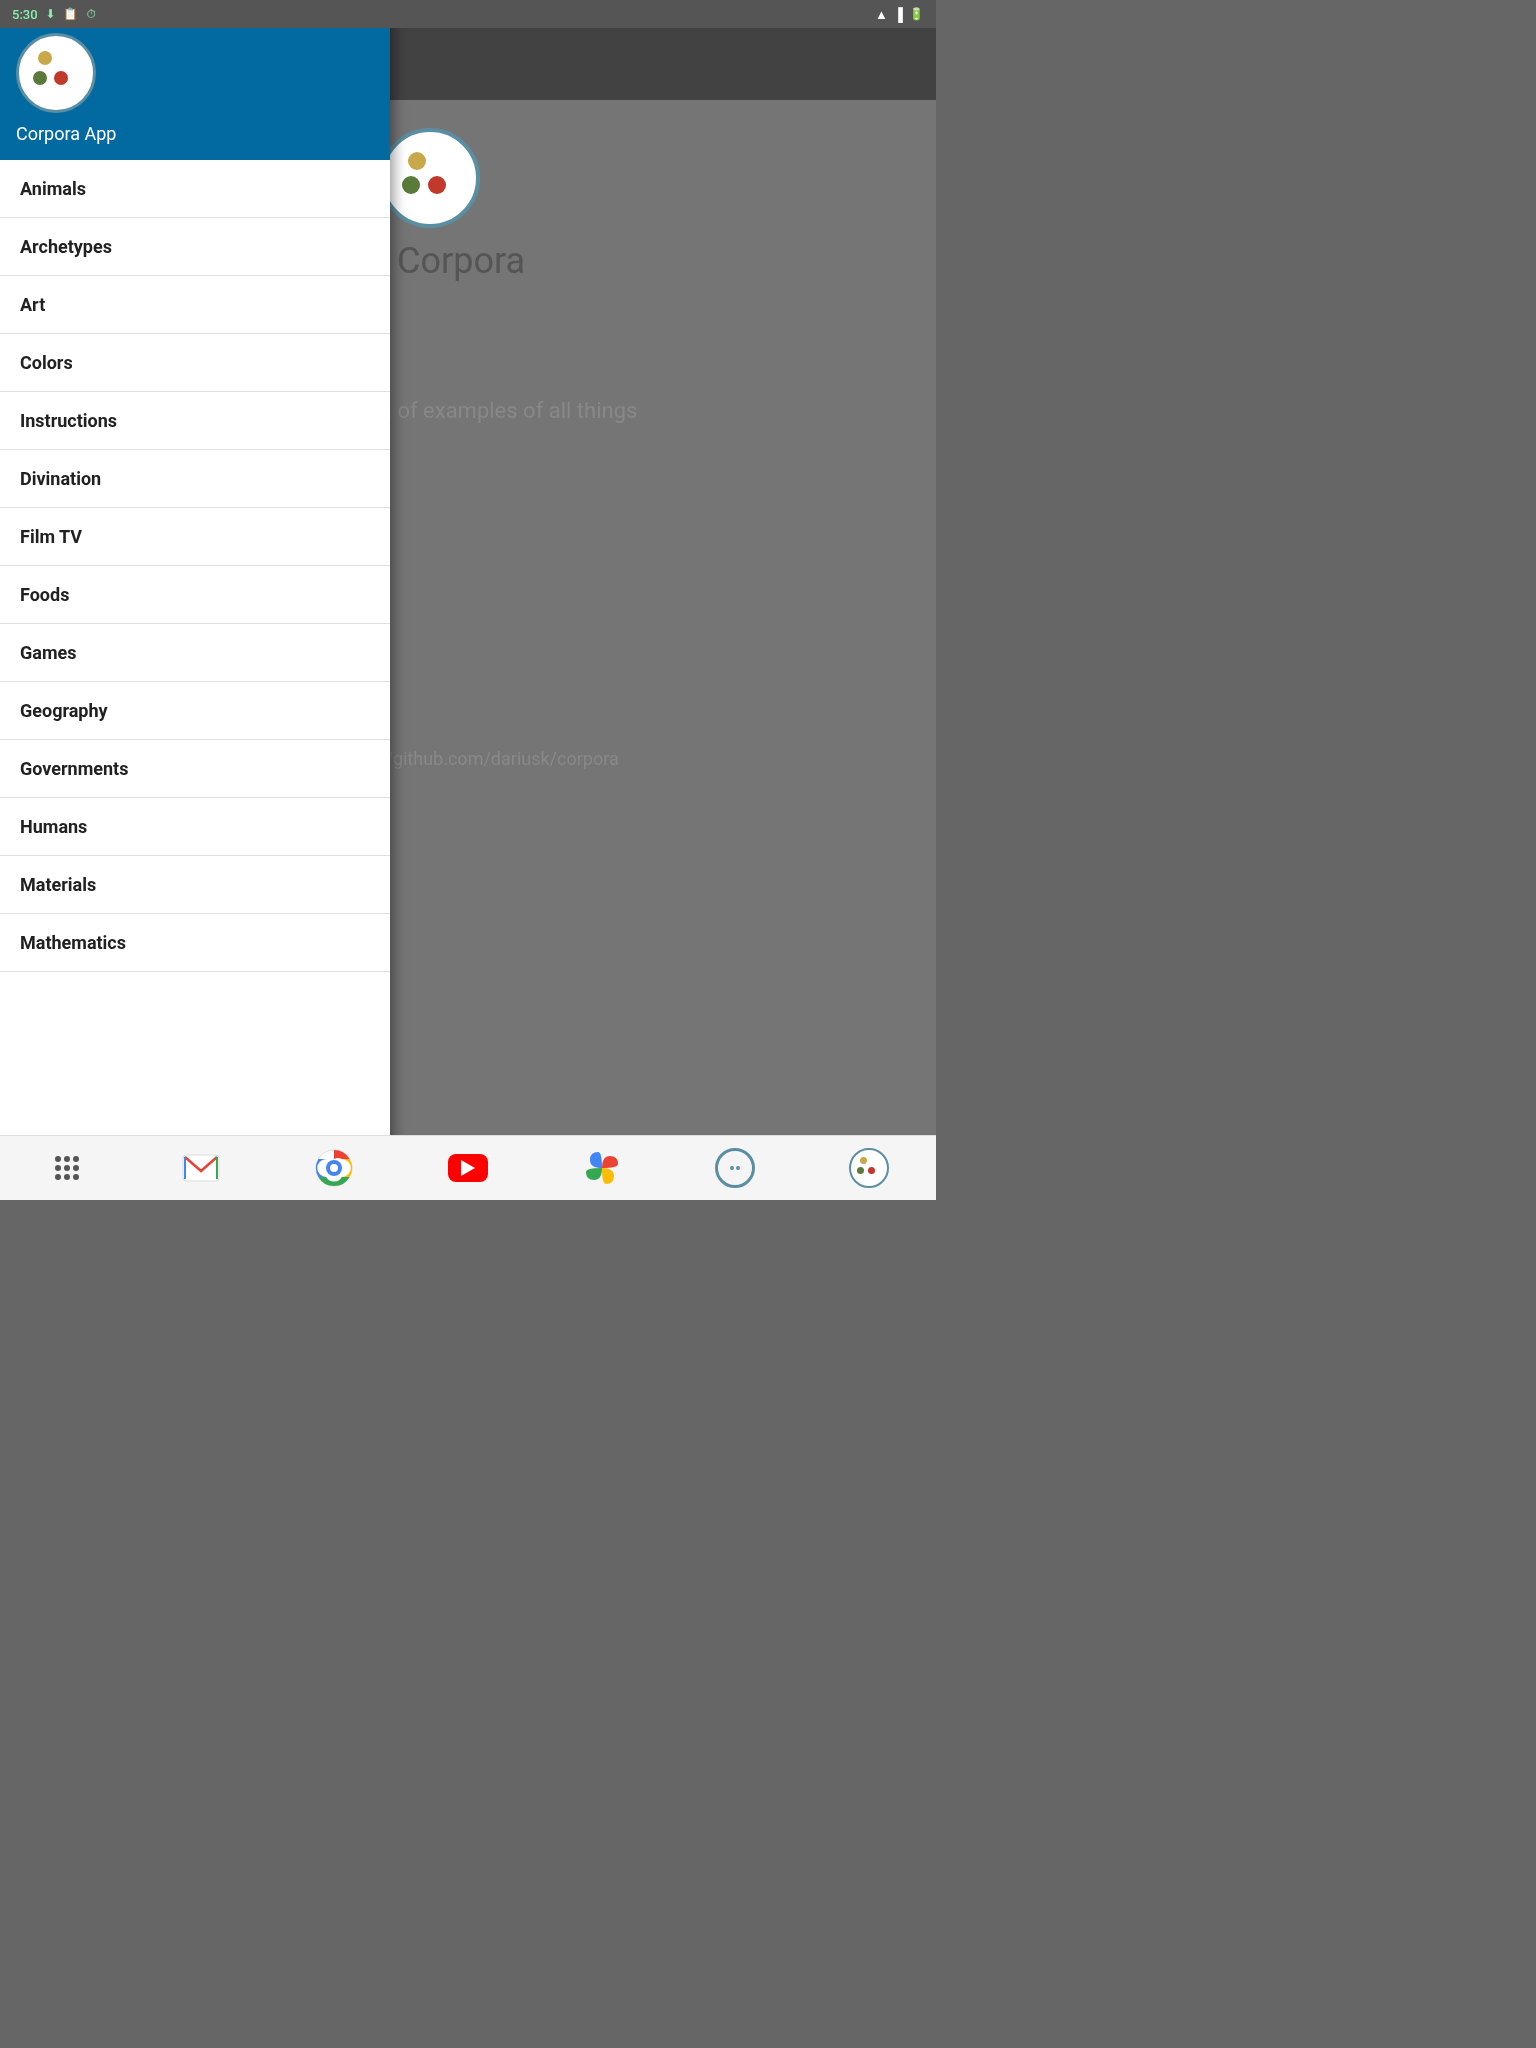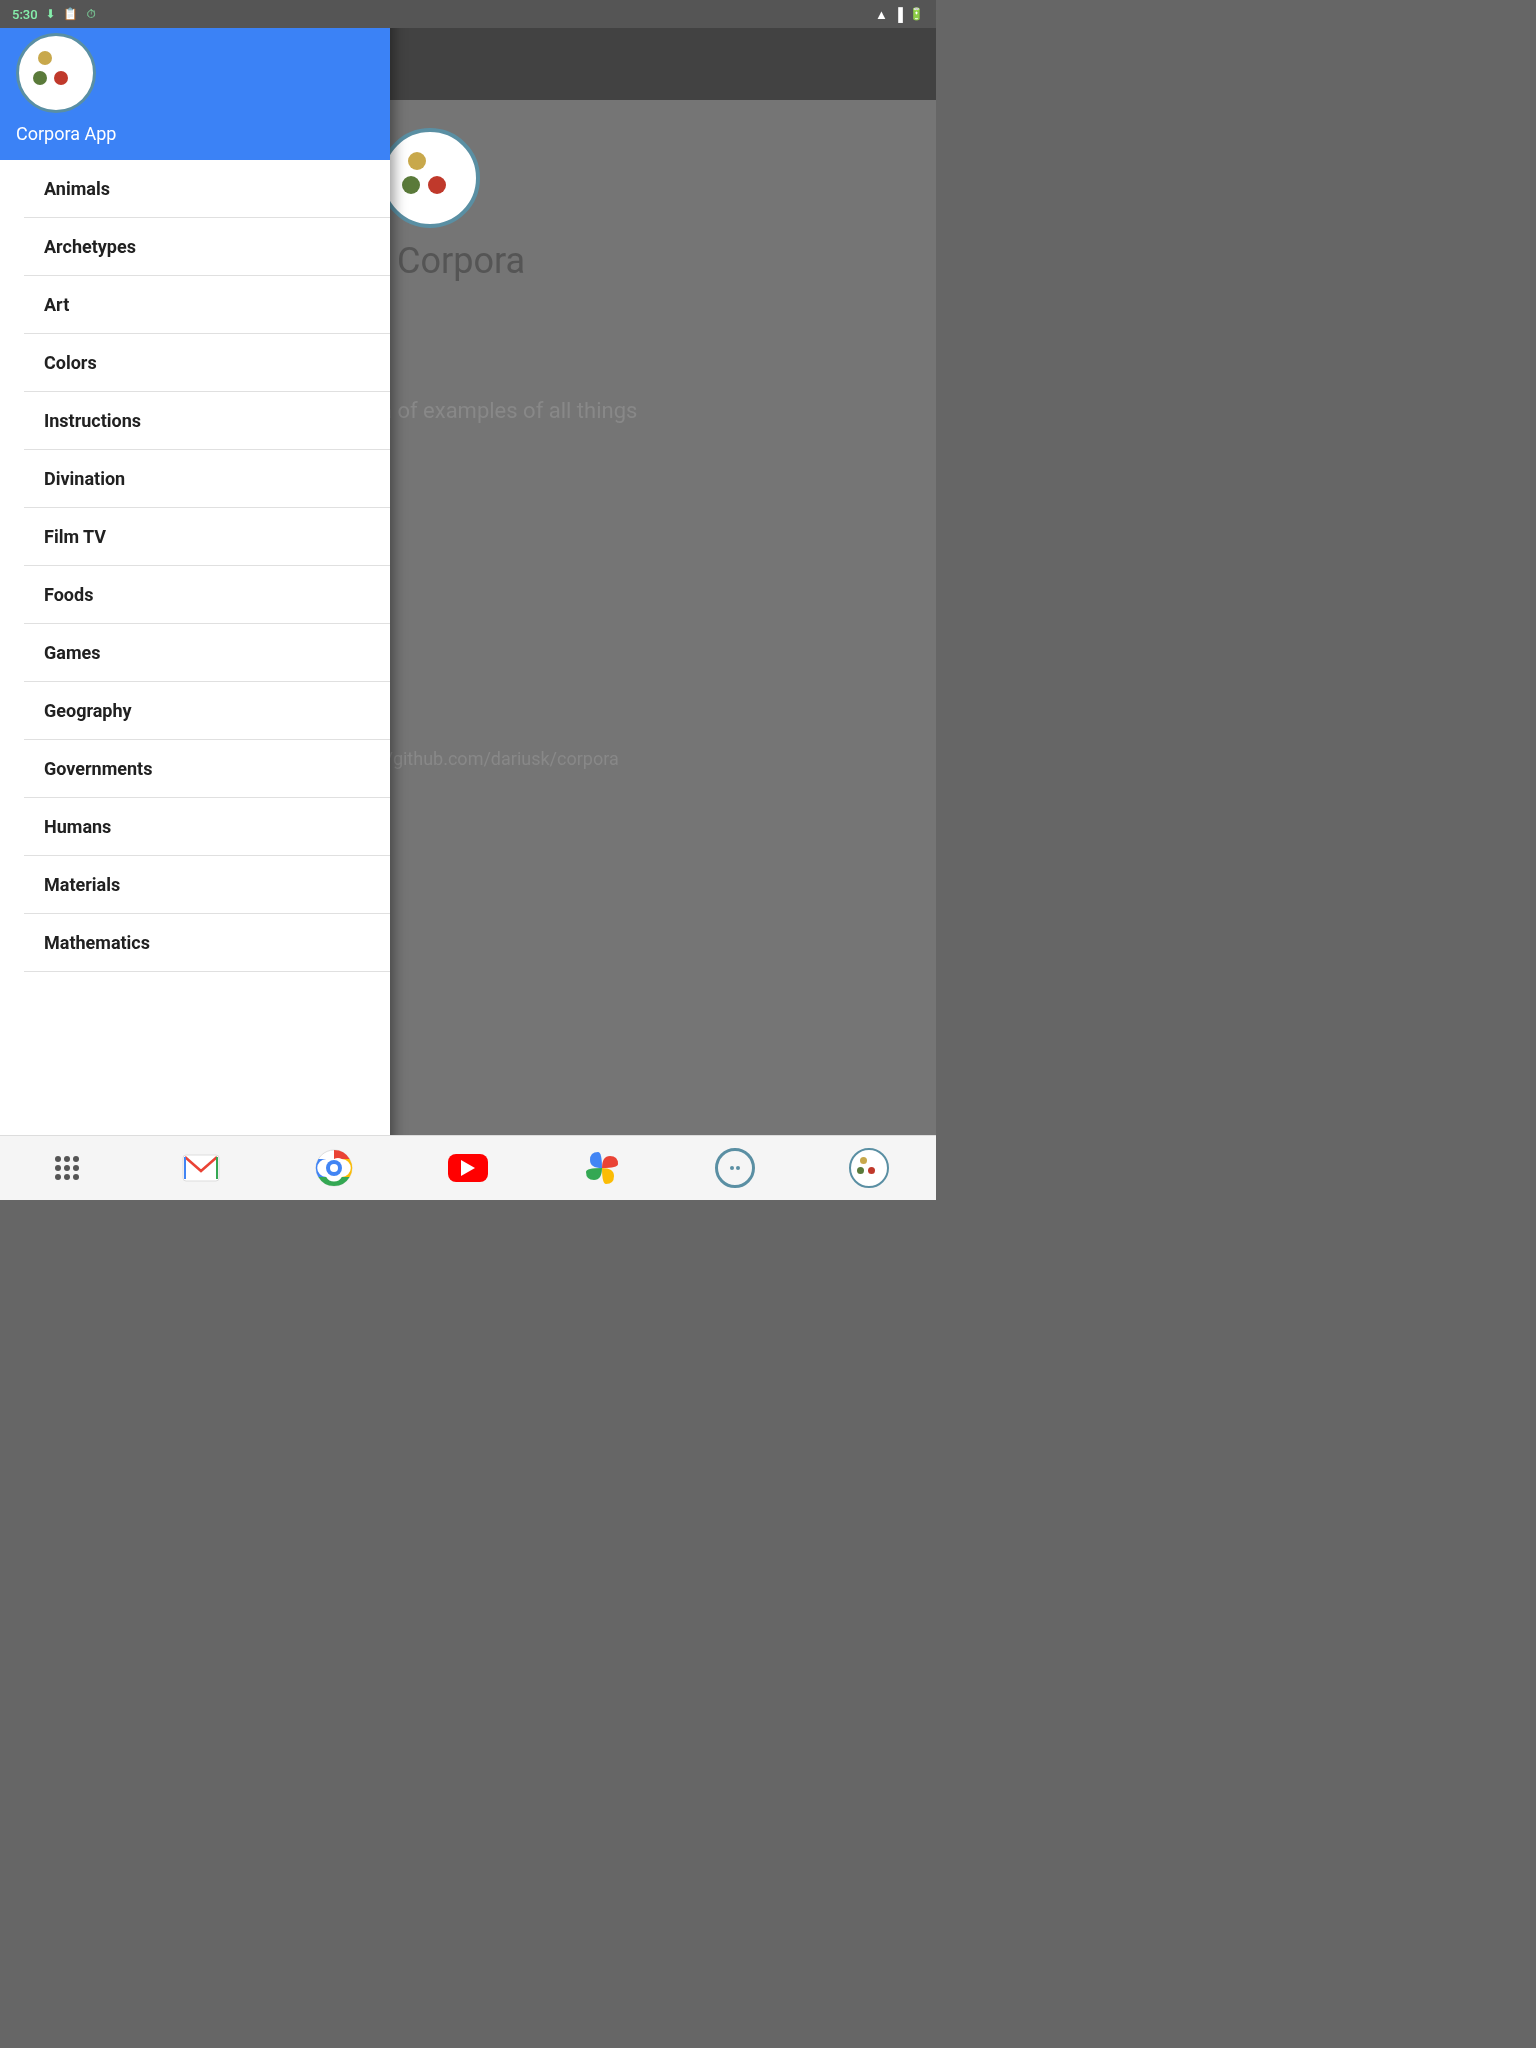"Corpora App" .drawer-header { background: #3b82f6 -> #0369a1 }
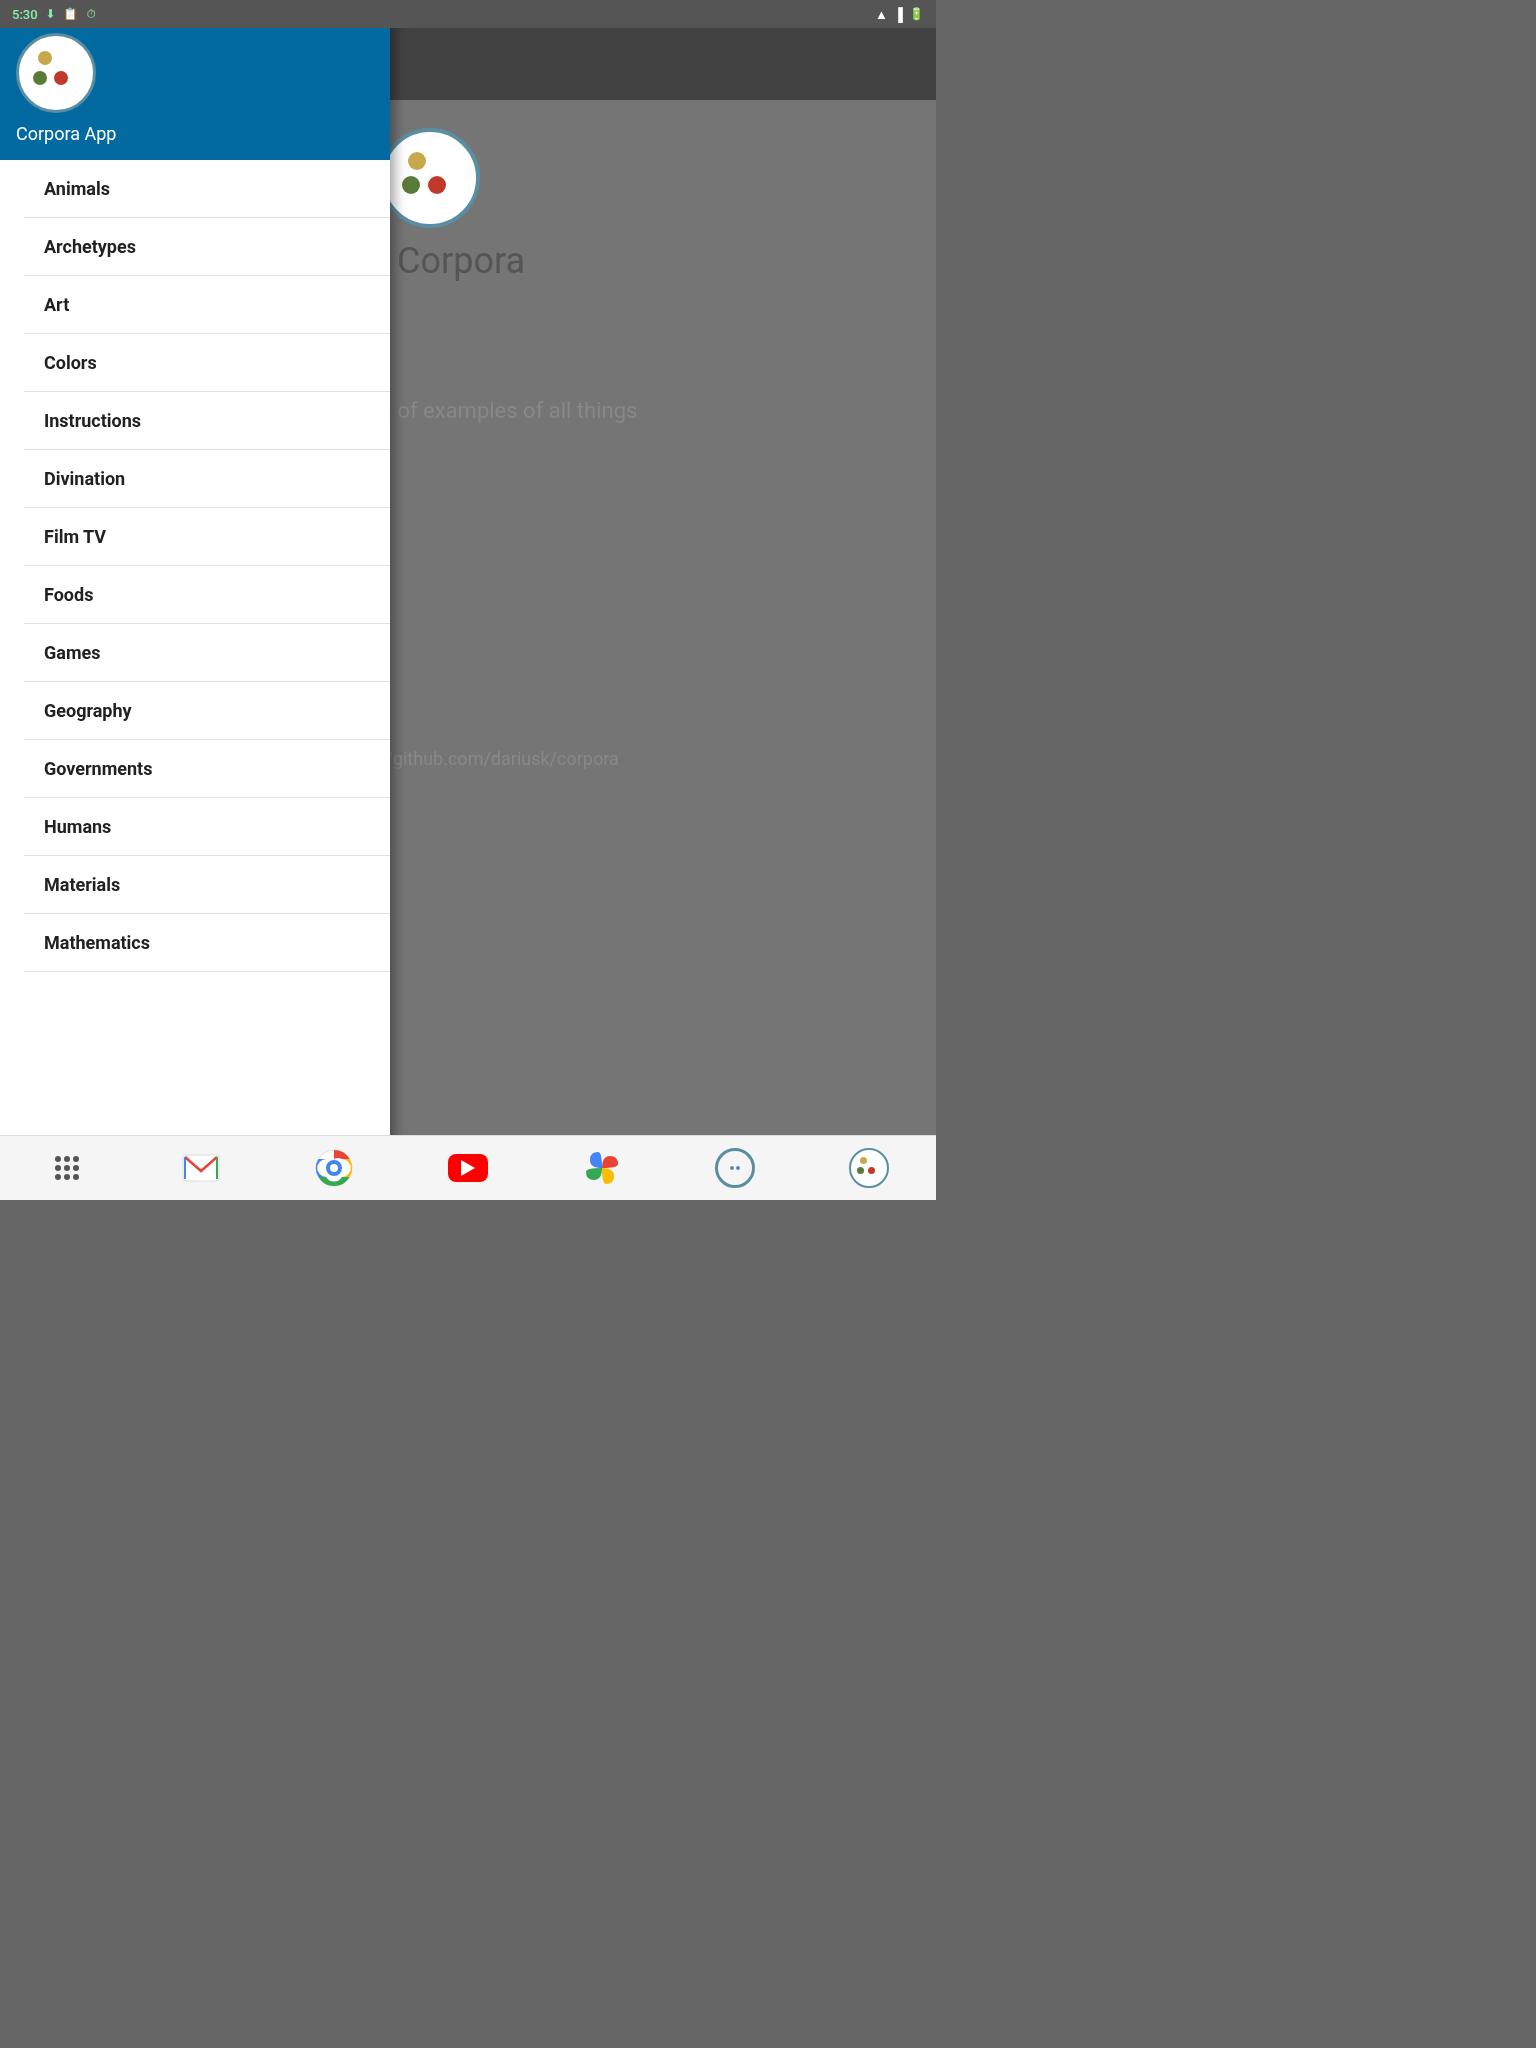"Animals" .drawer-list { padding-left: 24px -> none }
